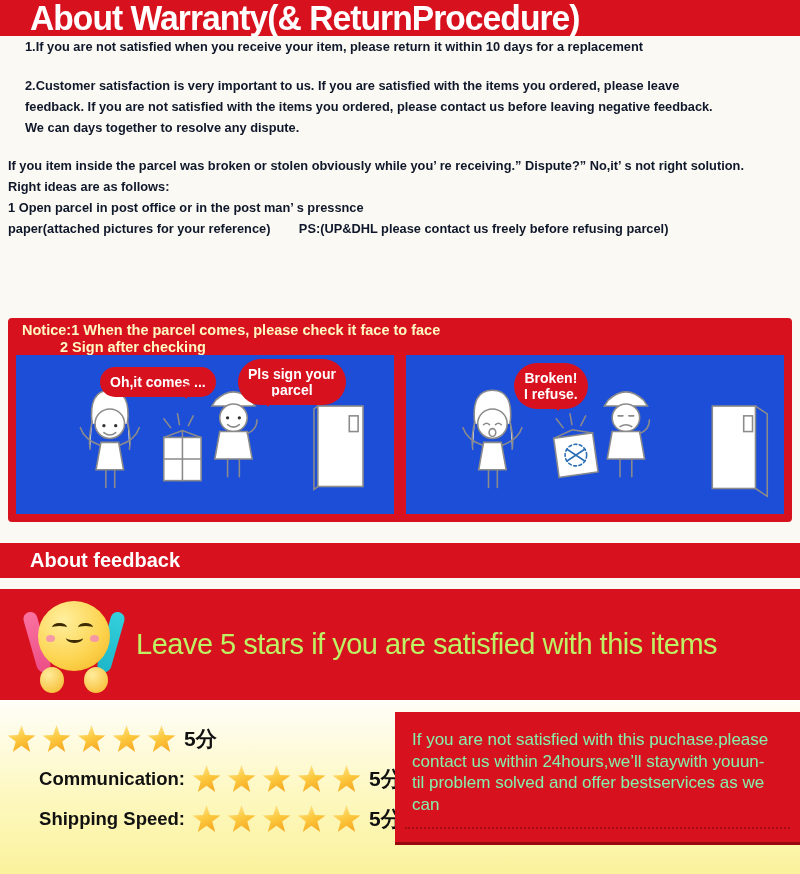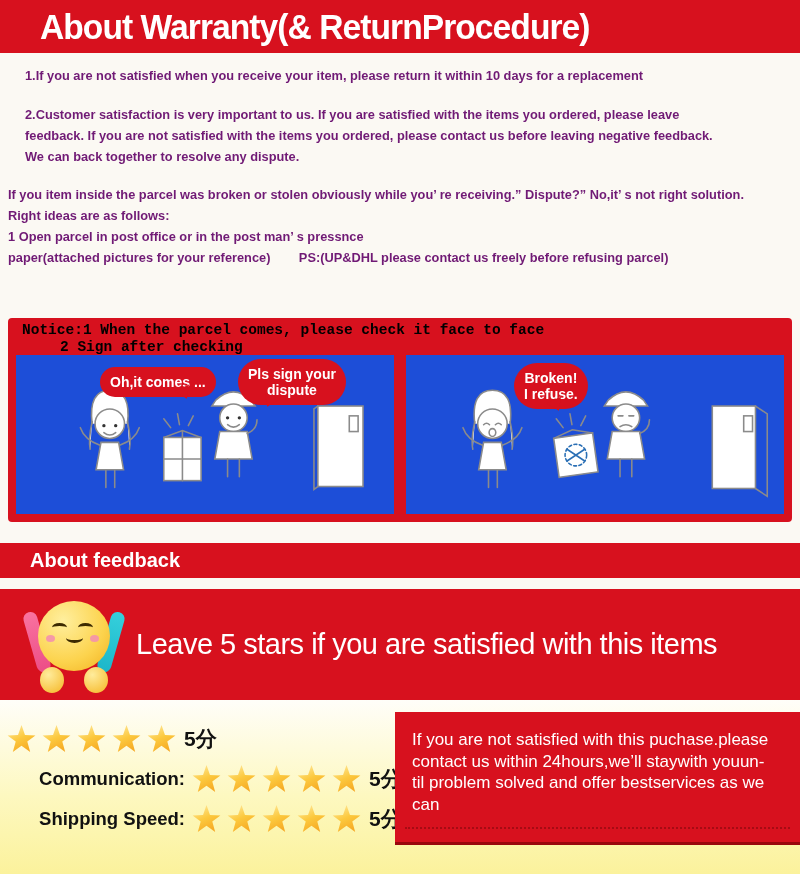"About Warranty(& ReturnProcedure)" .top-header { height: 53px -> 36px; padding-left: 40px -> 30px }
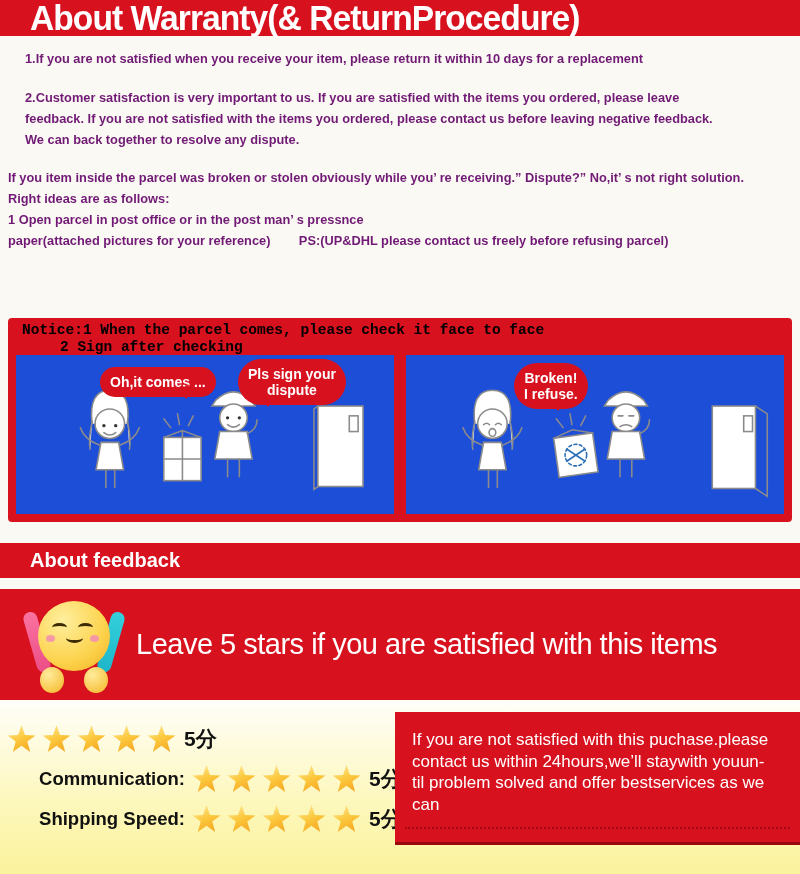"1.If you are not satisfied" .warranty-body { color: #701a75 -> #0f172a; padding-top: 12px -> none }
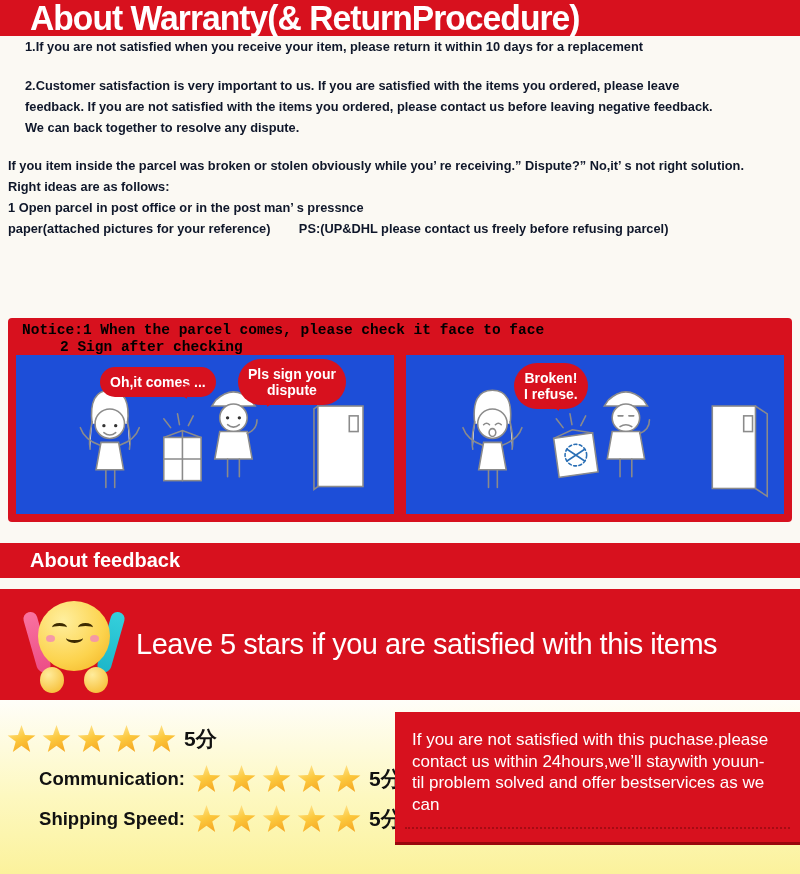"We can back together to" div { text: back -> days }
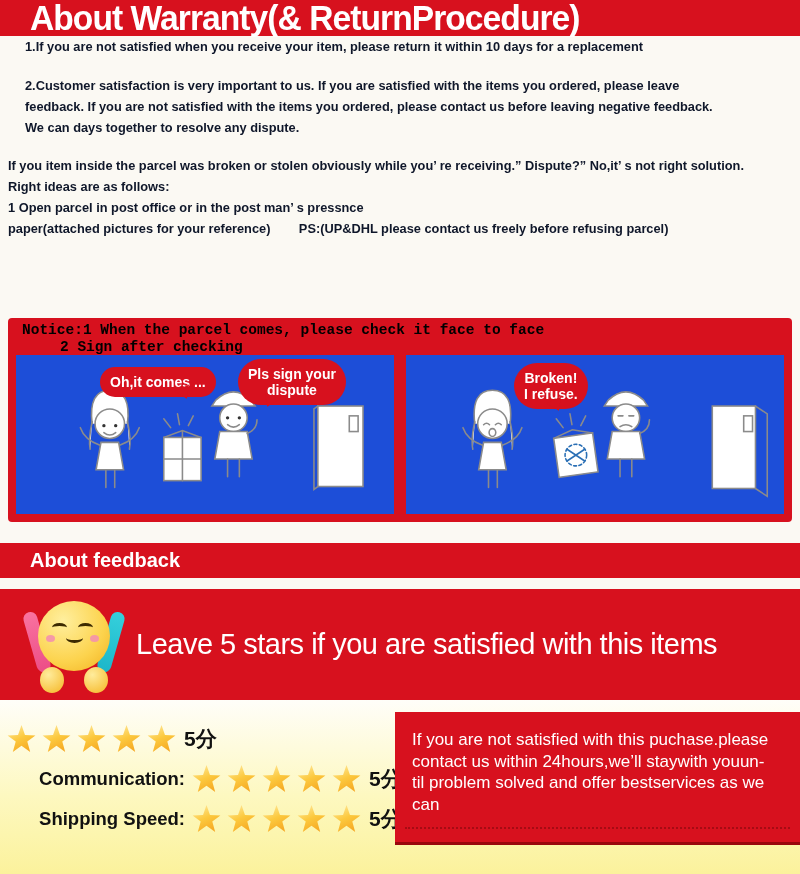"Notice:1 When the parcel comes," .notice { color: #000000 -> #fef9c3; font-family: Liberation Mono, monospace -> none }
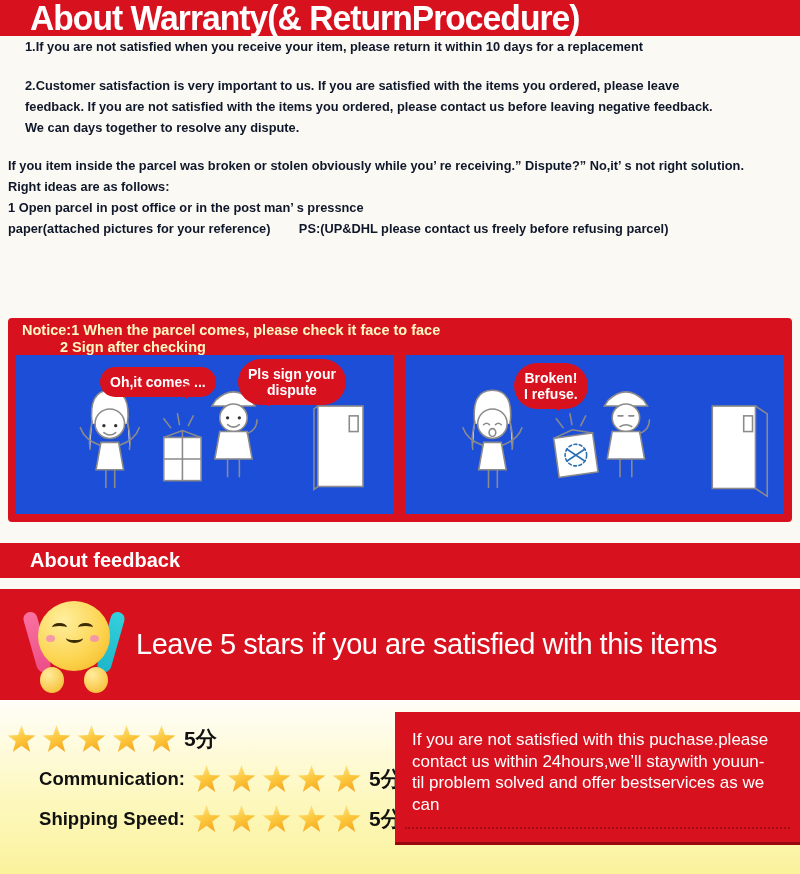"dispute" div { text: dispute -> parcel }
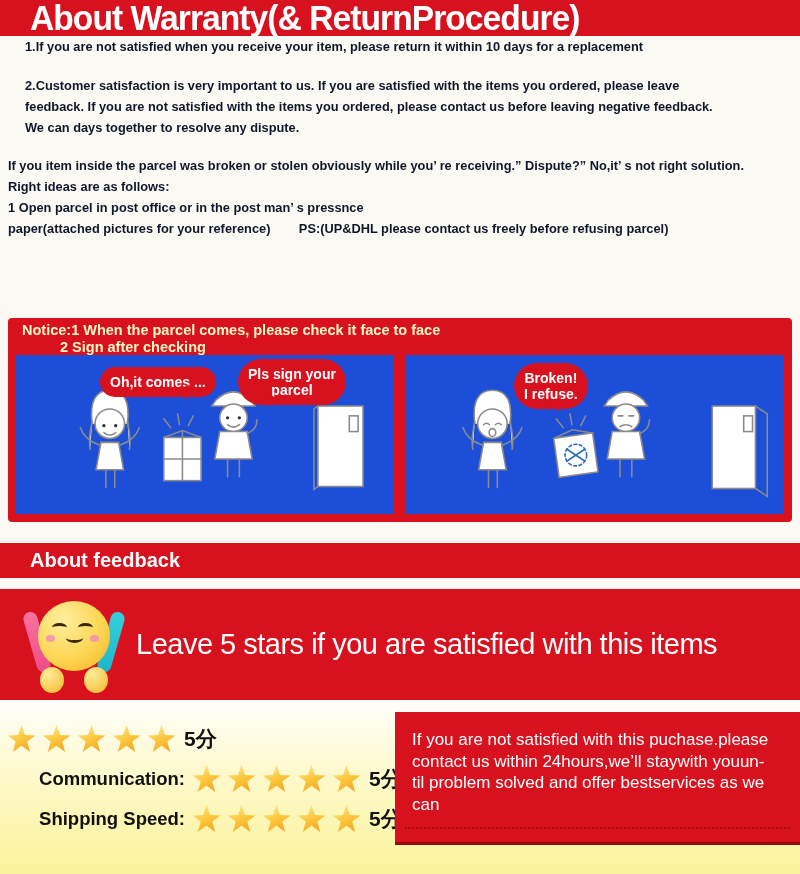"Leave 5 stars if you" .banner .headline { color: #ffffff -> #bef264 }
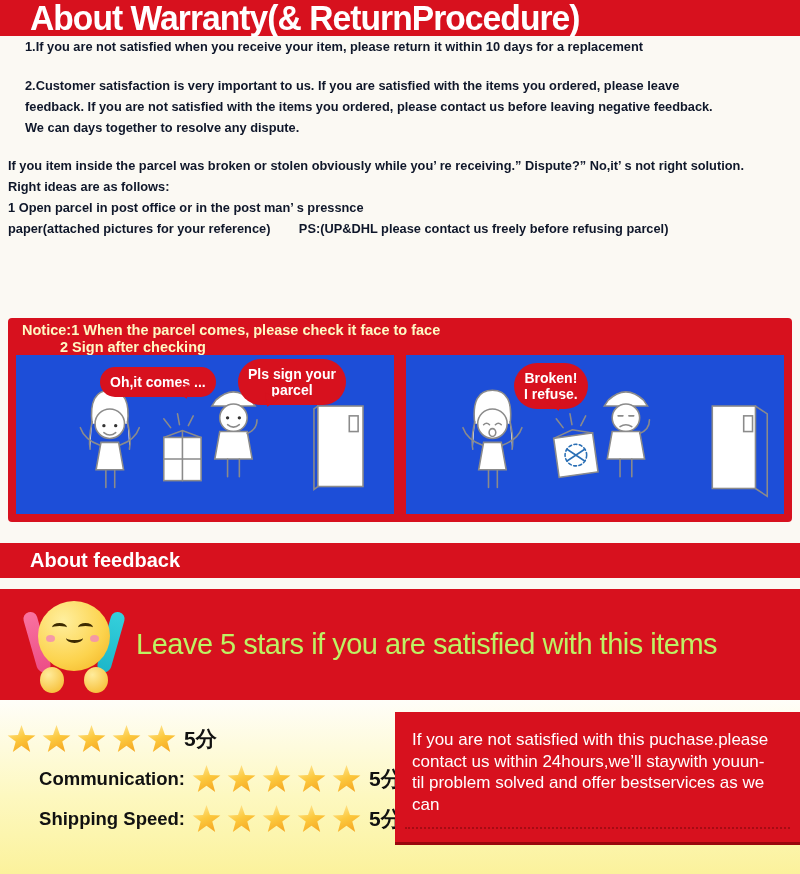"If you are not satisfied" .promise .pline { color: #ffffff -> #86efac }
